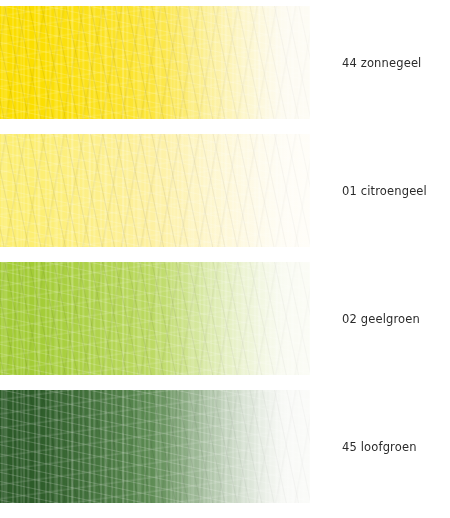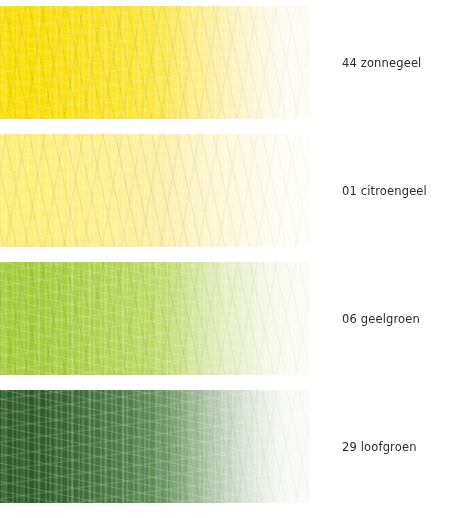"06 geelgroen" div.swatch-label { text: 06 -> 02 }
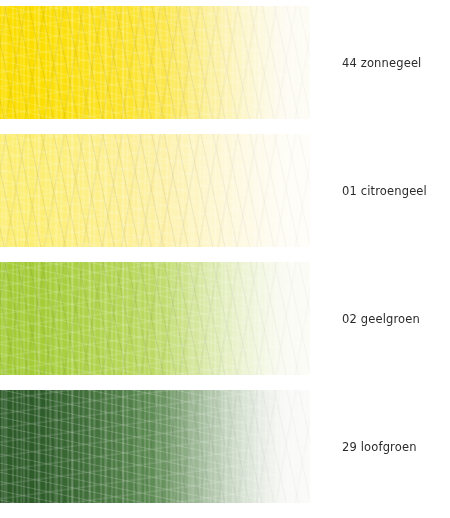"29 loofgroen" div.swatch-label { text: 29 -> 45 }
